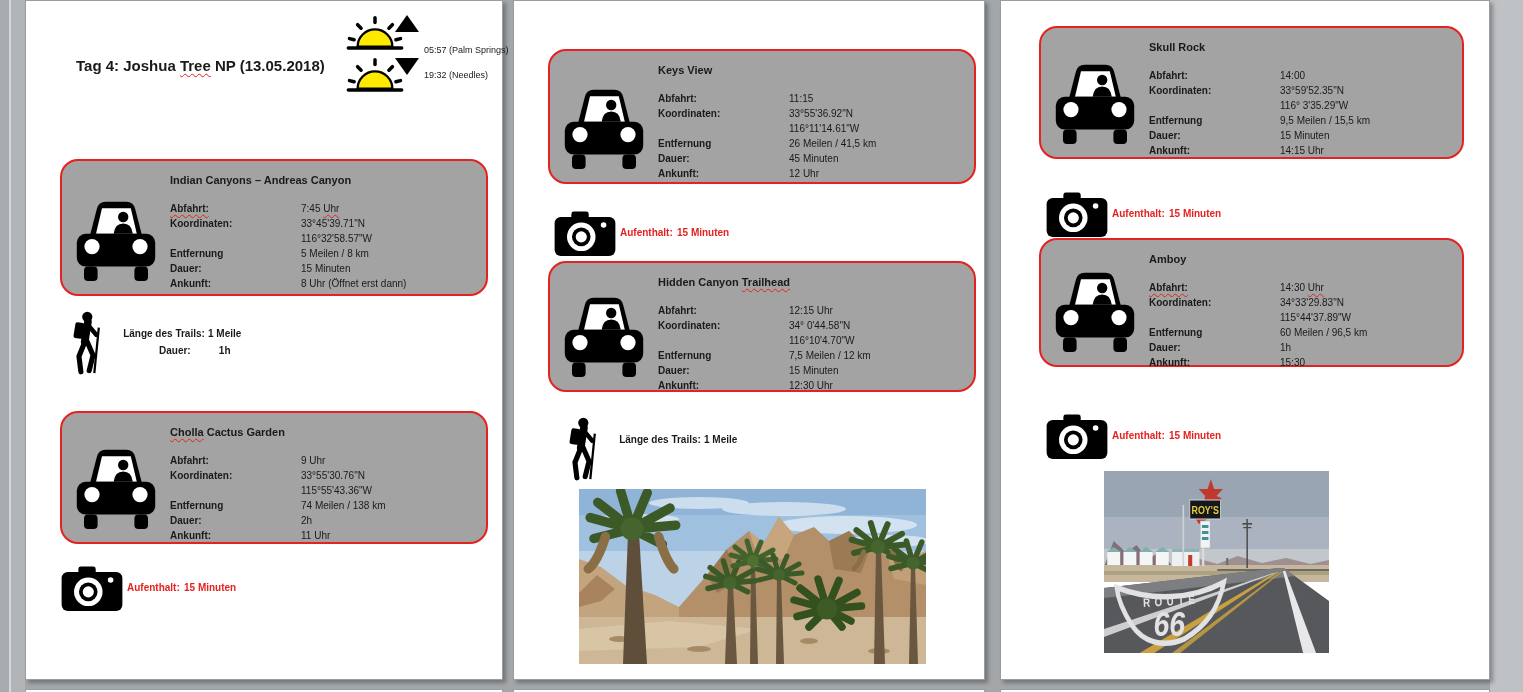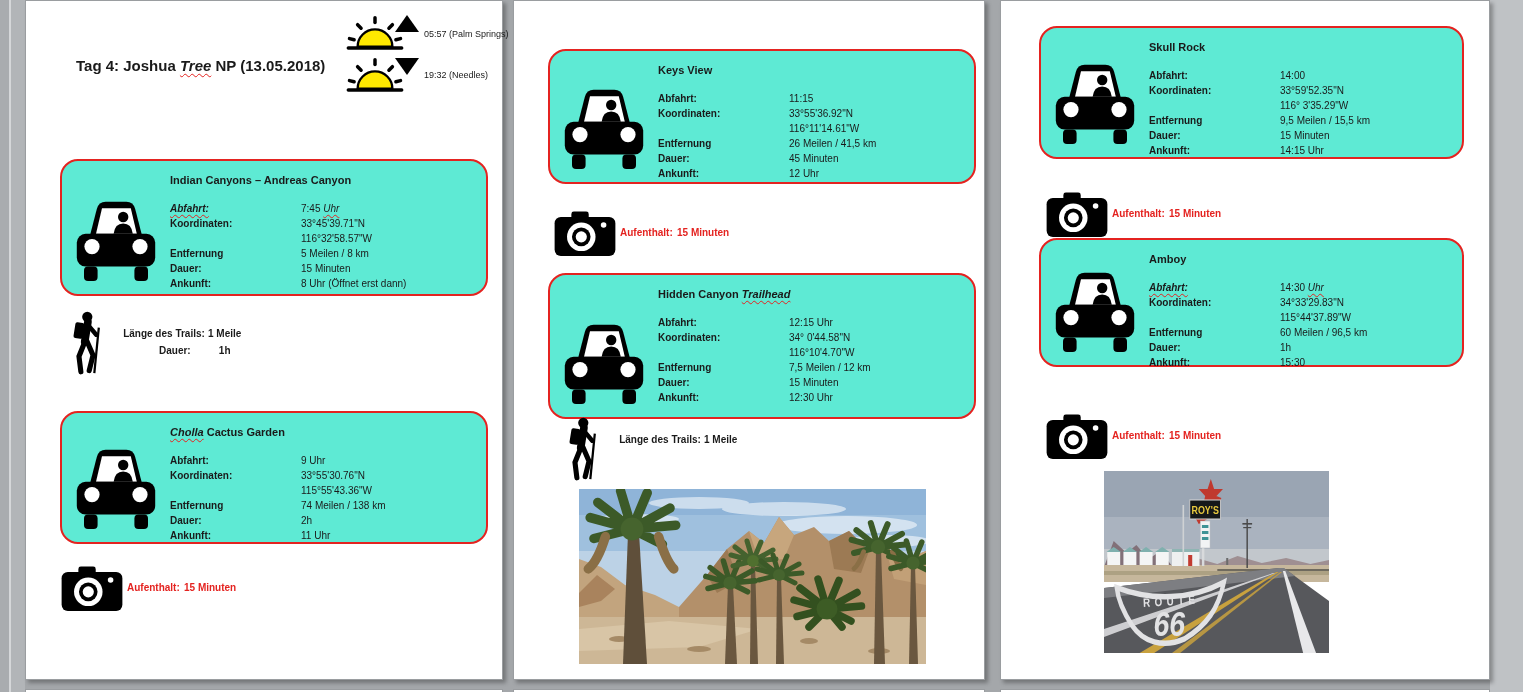"05:57 (Palm Springs)" div.sun-time { top: 28px -> 44px }
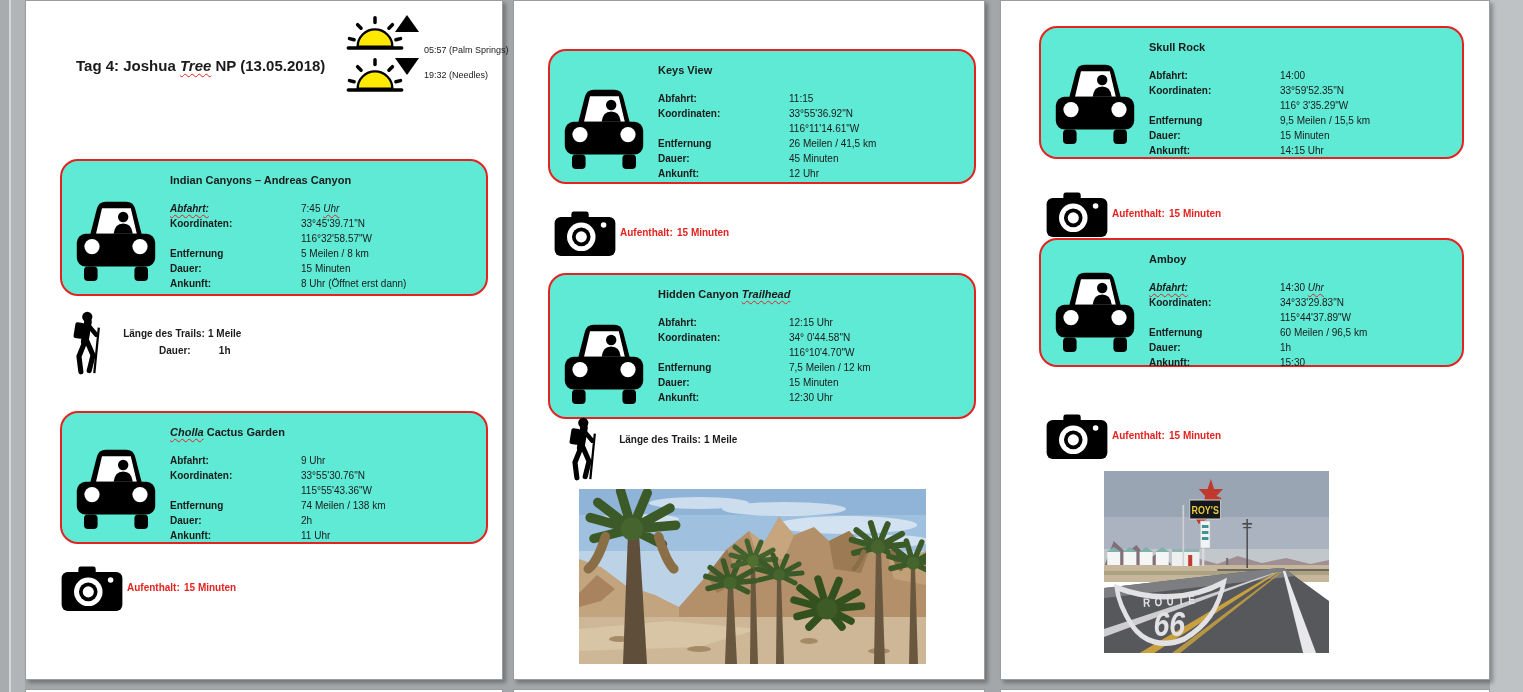"Skull Rock" .stopbox { background: #5eead4 -> #a3a3a3 }
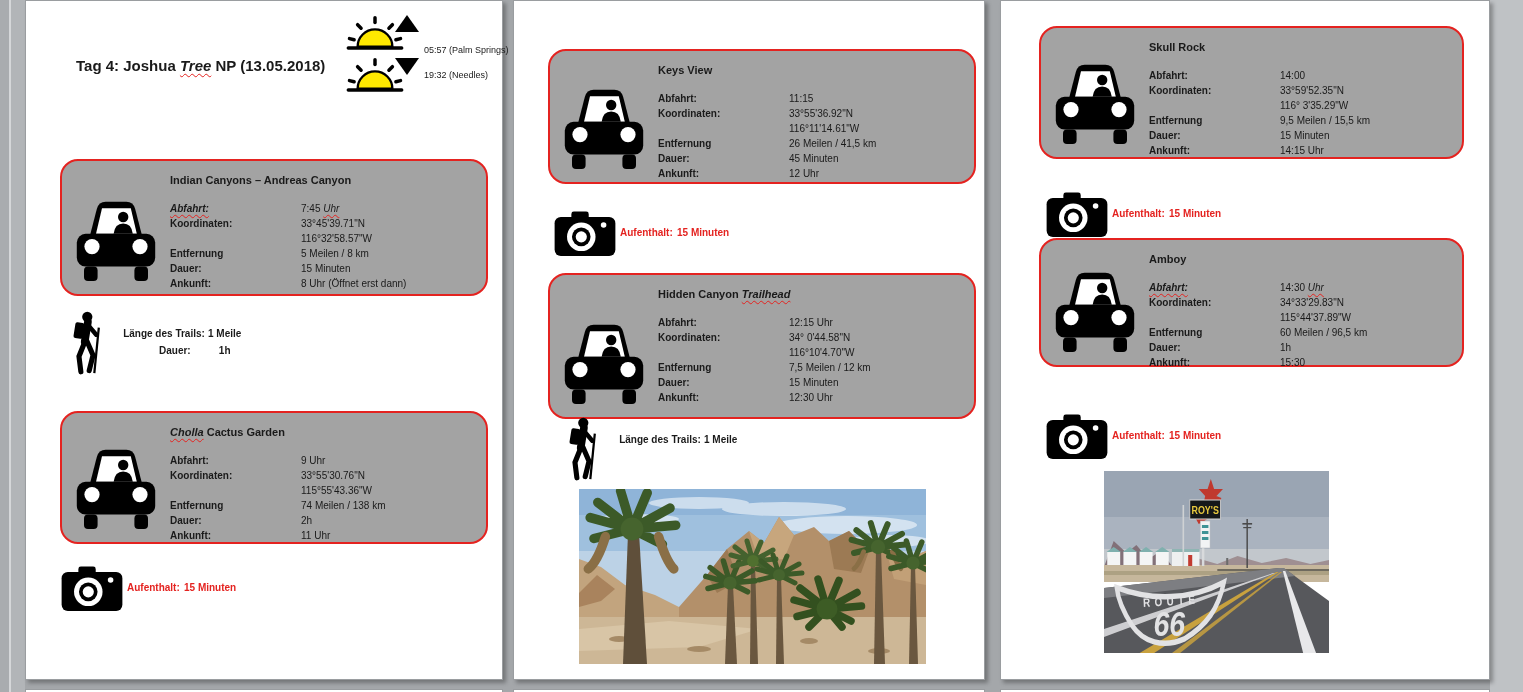"Tree" .sq { font-style: italic -> none }
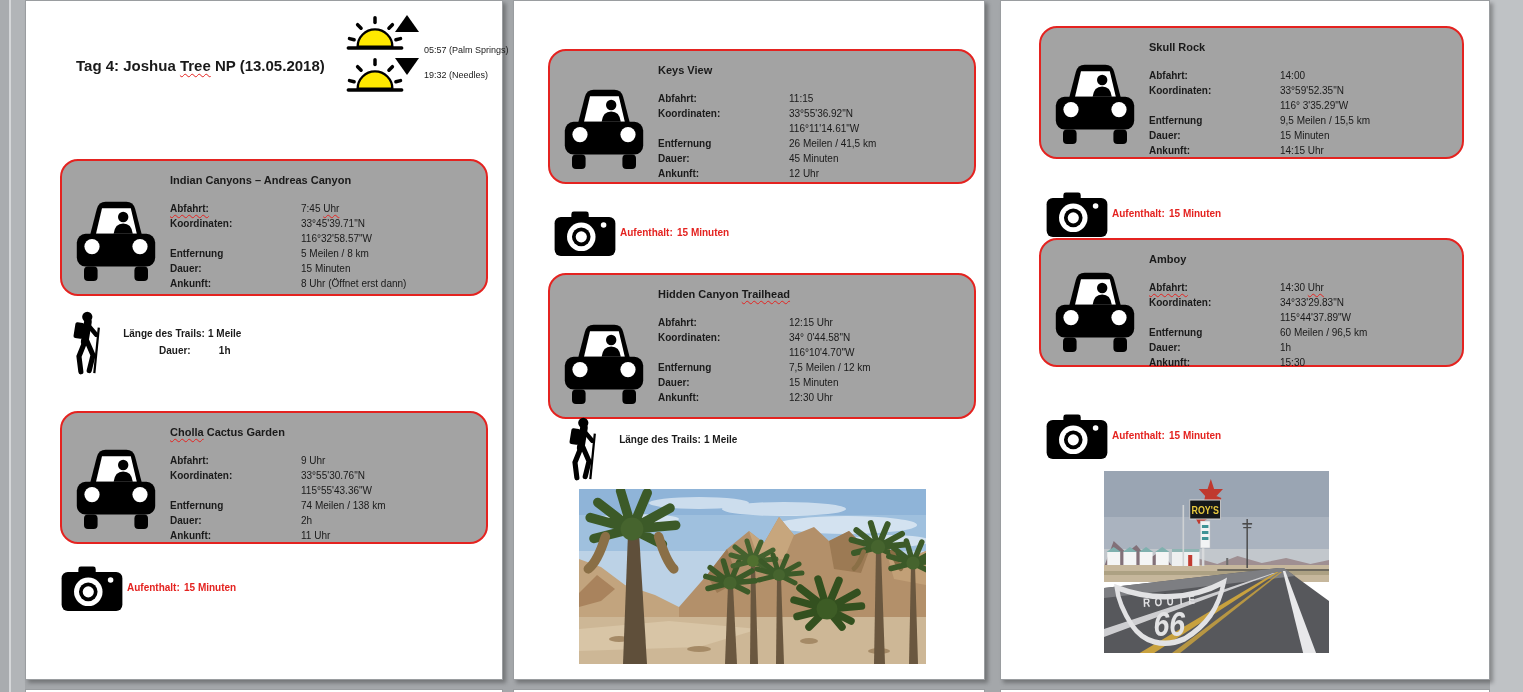"Hidden Canyon Trailhead" div.stopbox { height: 146px -> 131px; top: 272px -> 260px }
